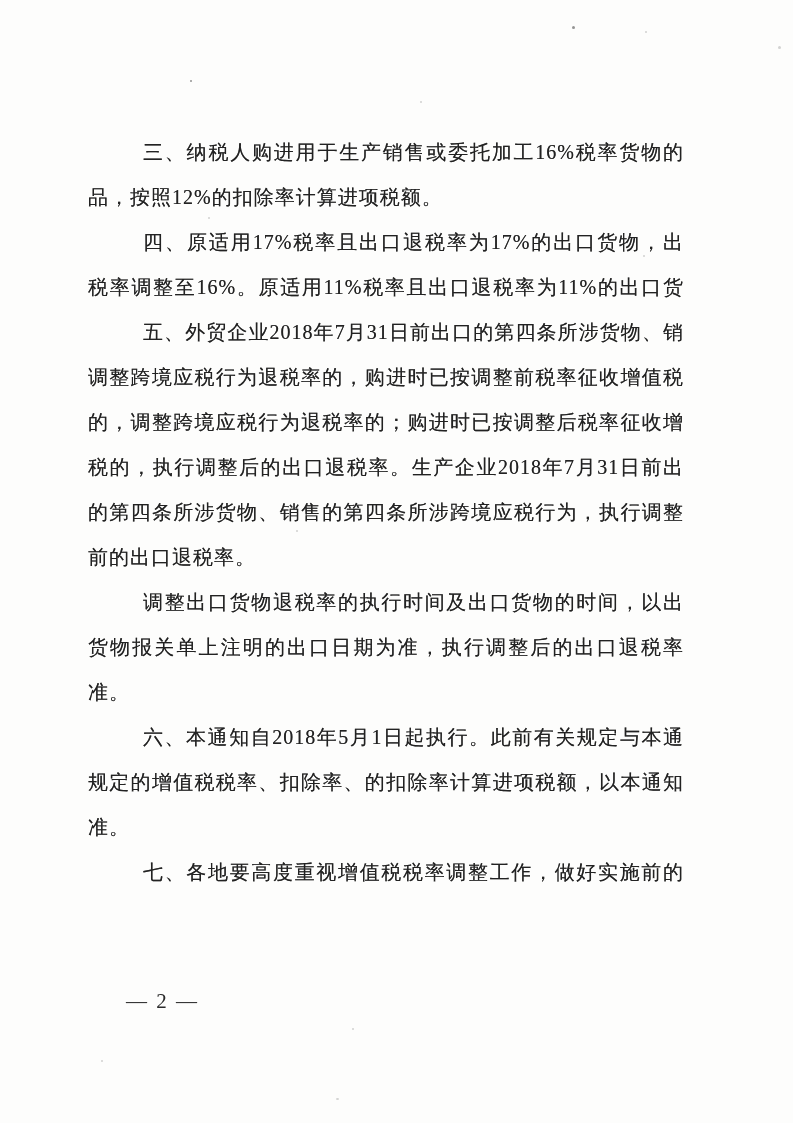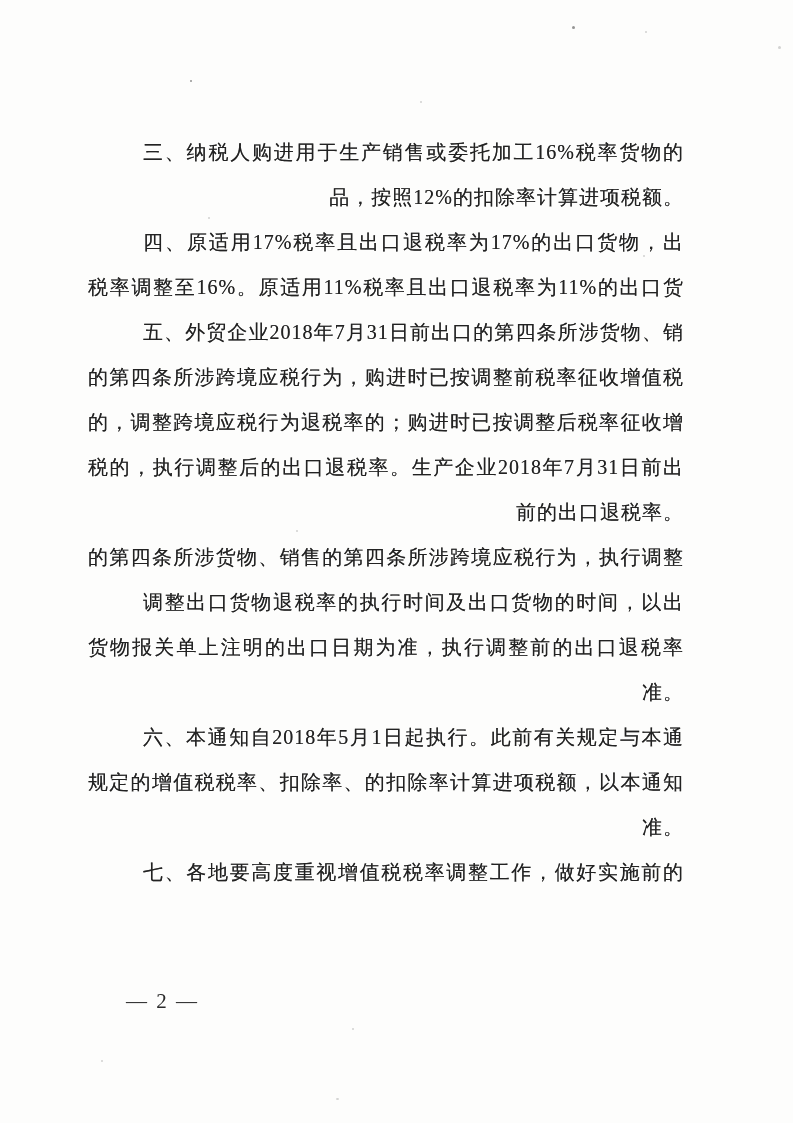"品，按照12%的扣除率计算进项税额。" .line { text-align: right -> left }
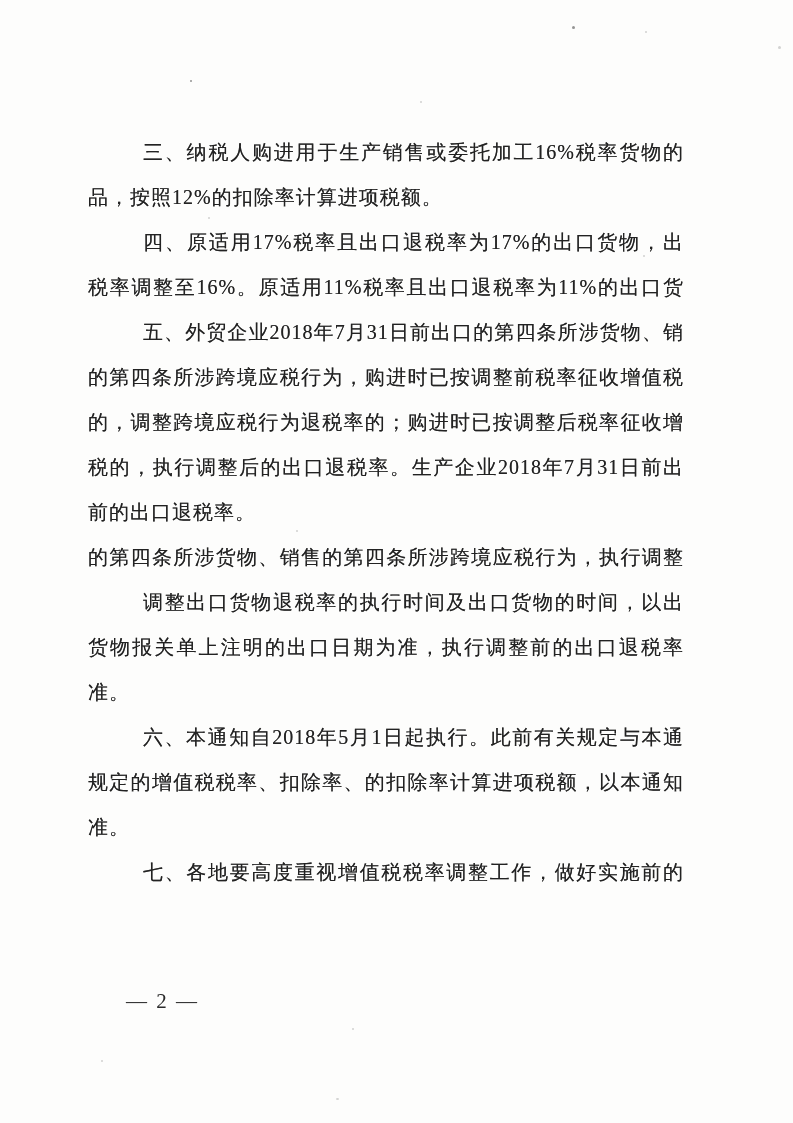"的第四条所涉跨境应税行为，购进时已按调整前税率征收增值税" div.line { text: 的第四条所涉跨境应税行为 -> 调整跨境应税行为退税率的 }
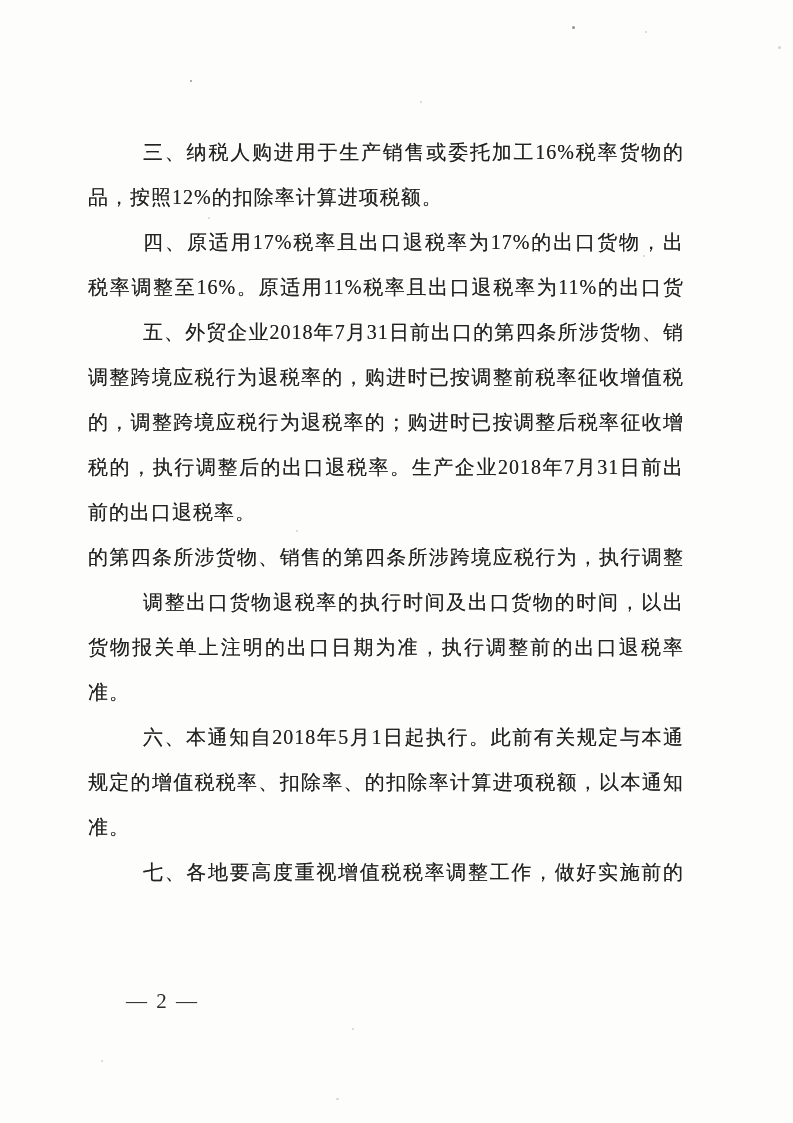"前的出口退税率。" div.line { order: before "的第四条所涉货物、销售的第四条所涉跨境应税行为，执行调整" -> after "的第四条所涉货物、销售的第四条所涉跨境应税行为，执行调整" }
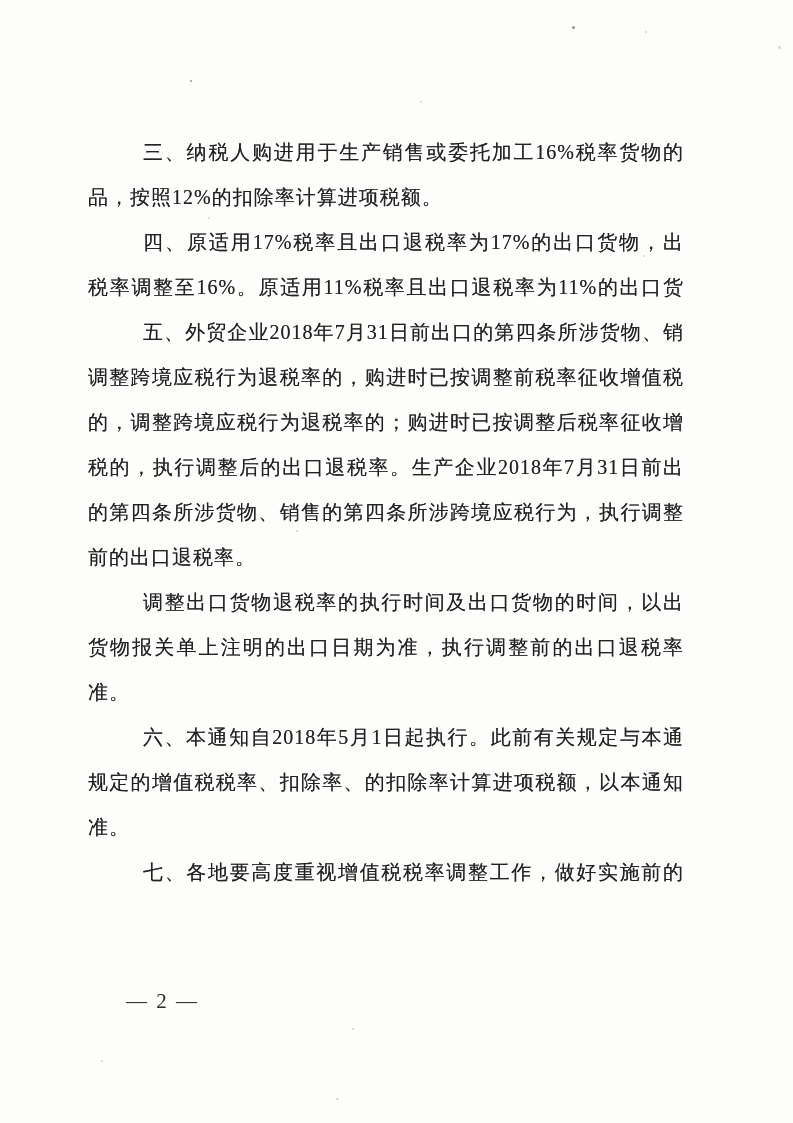"货物报关单上注明的出口日期为准，执行调整前的出口退税率" div.line { text: 前 -> 后 }
